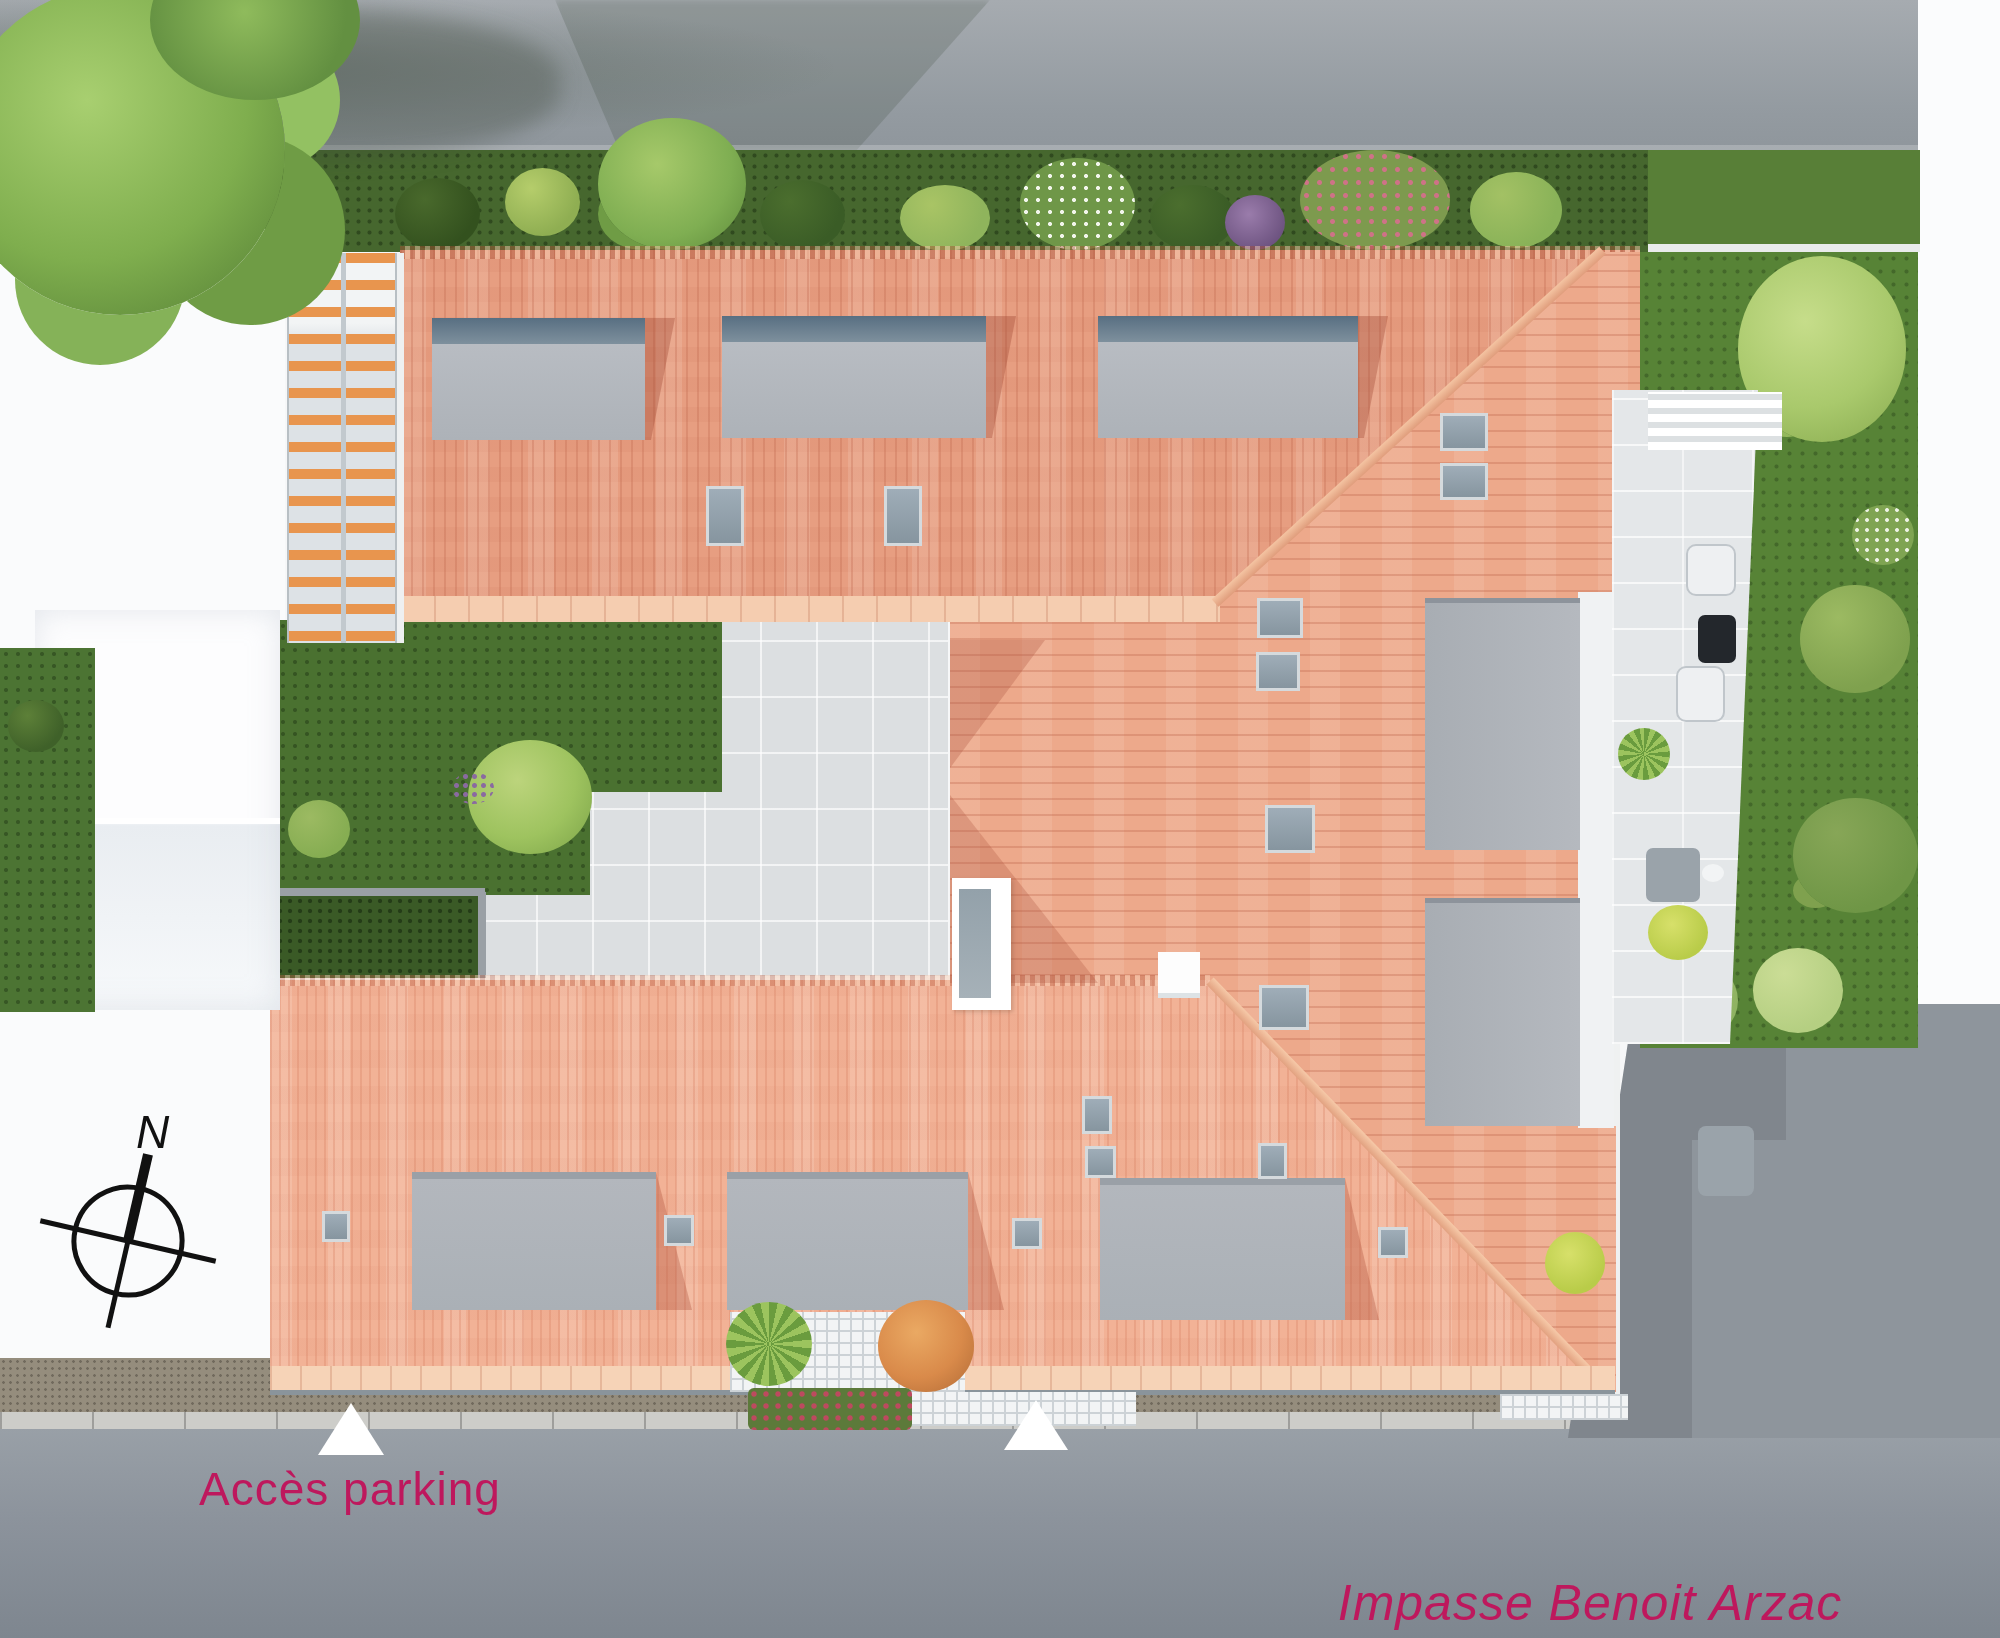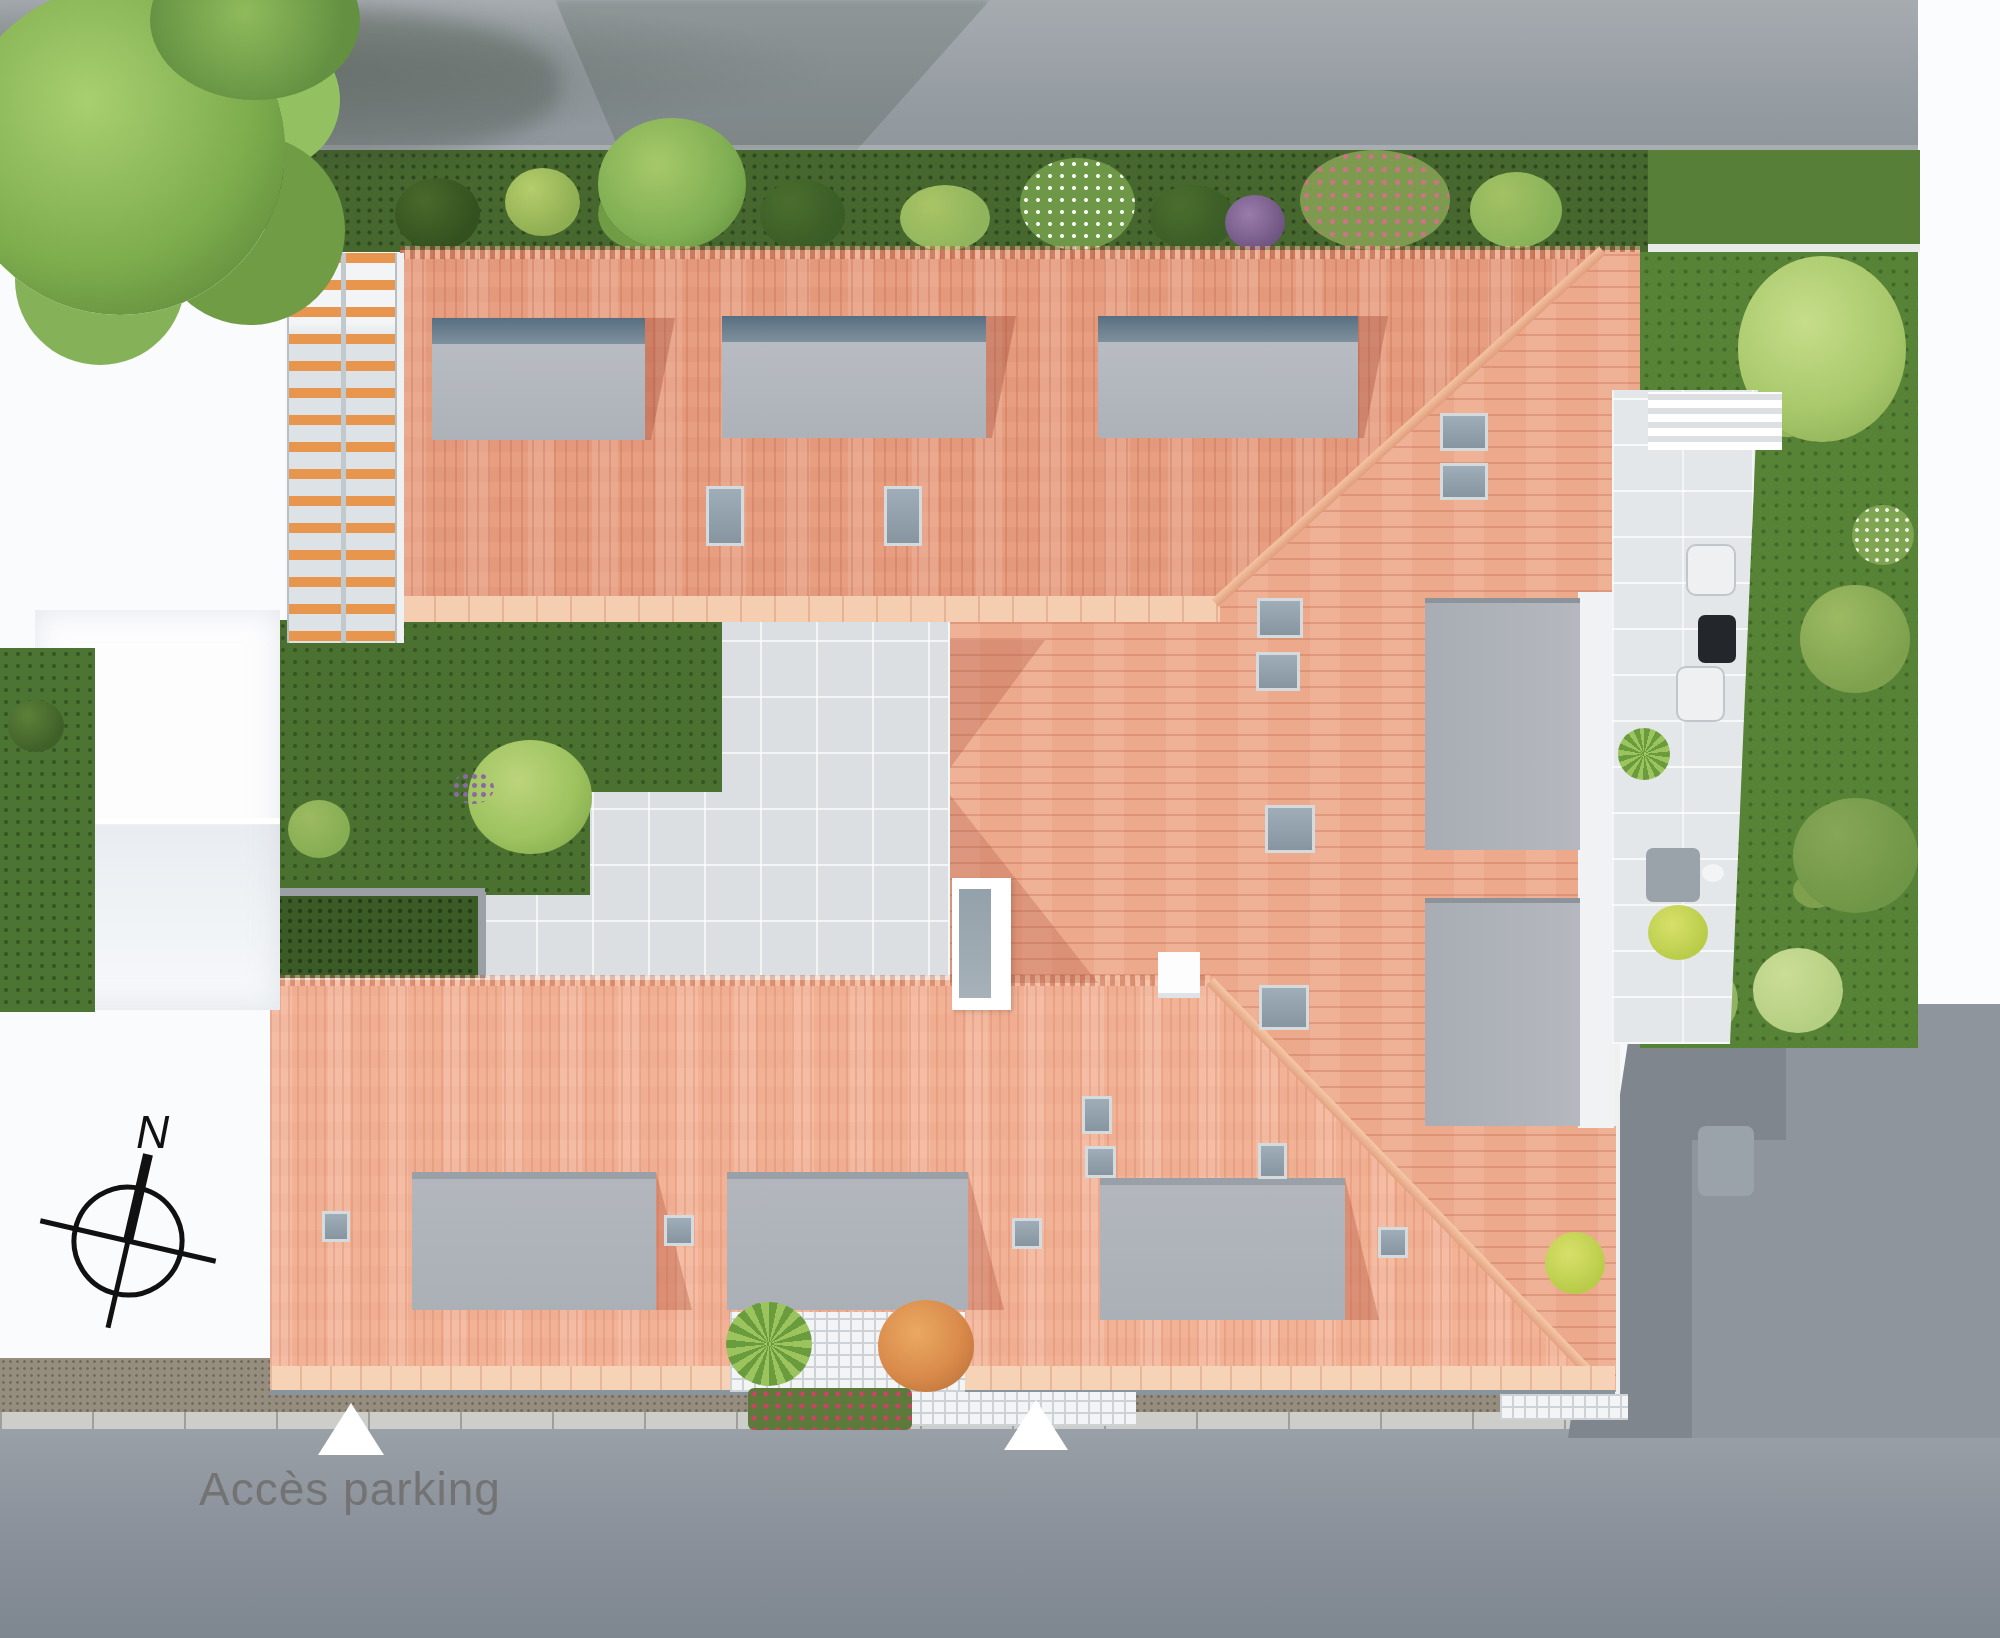"Accès parking" .lbl { color: #737373 -> #be185d }
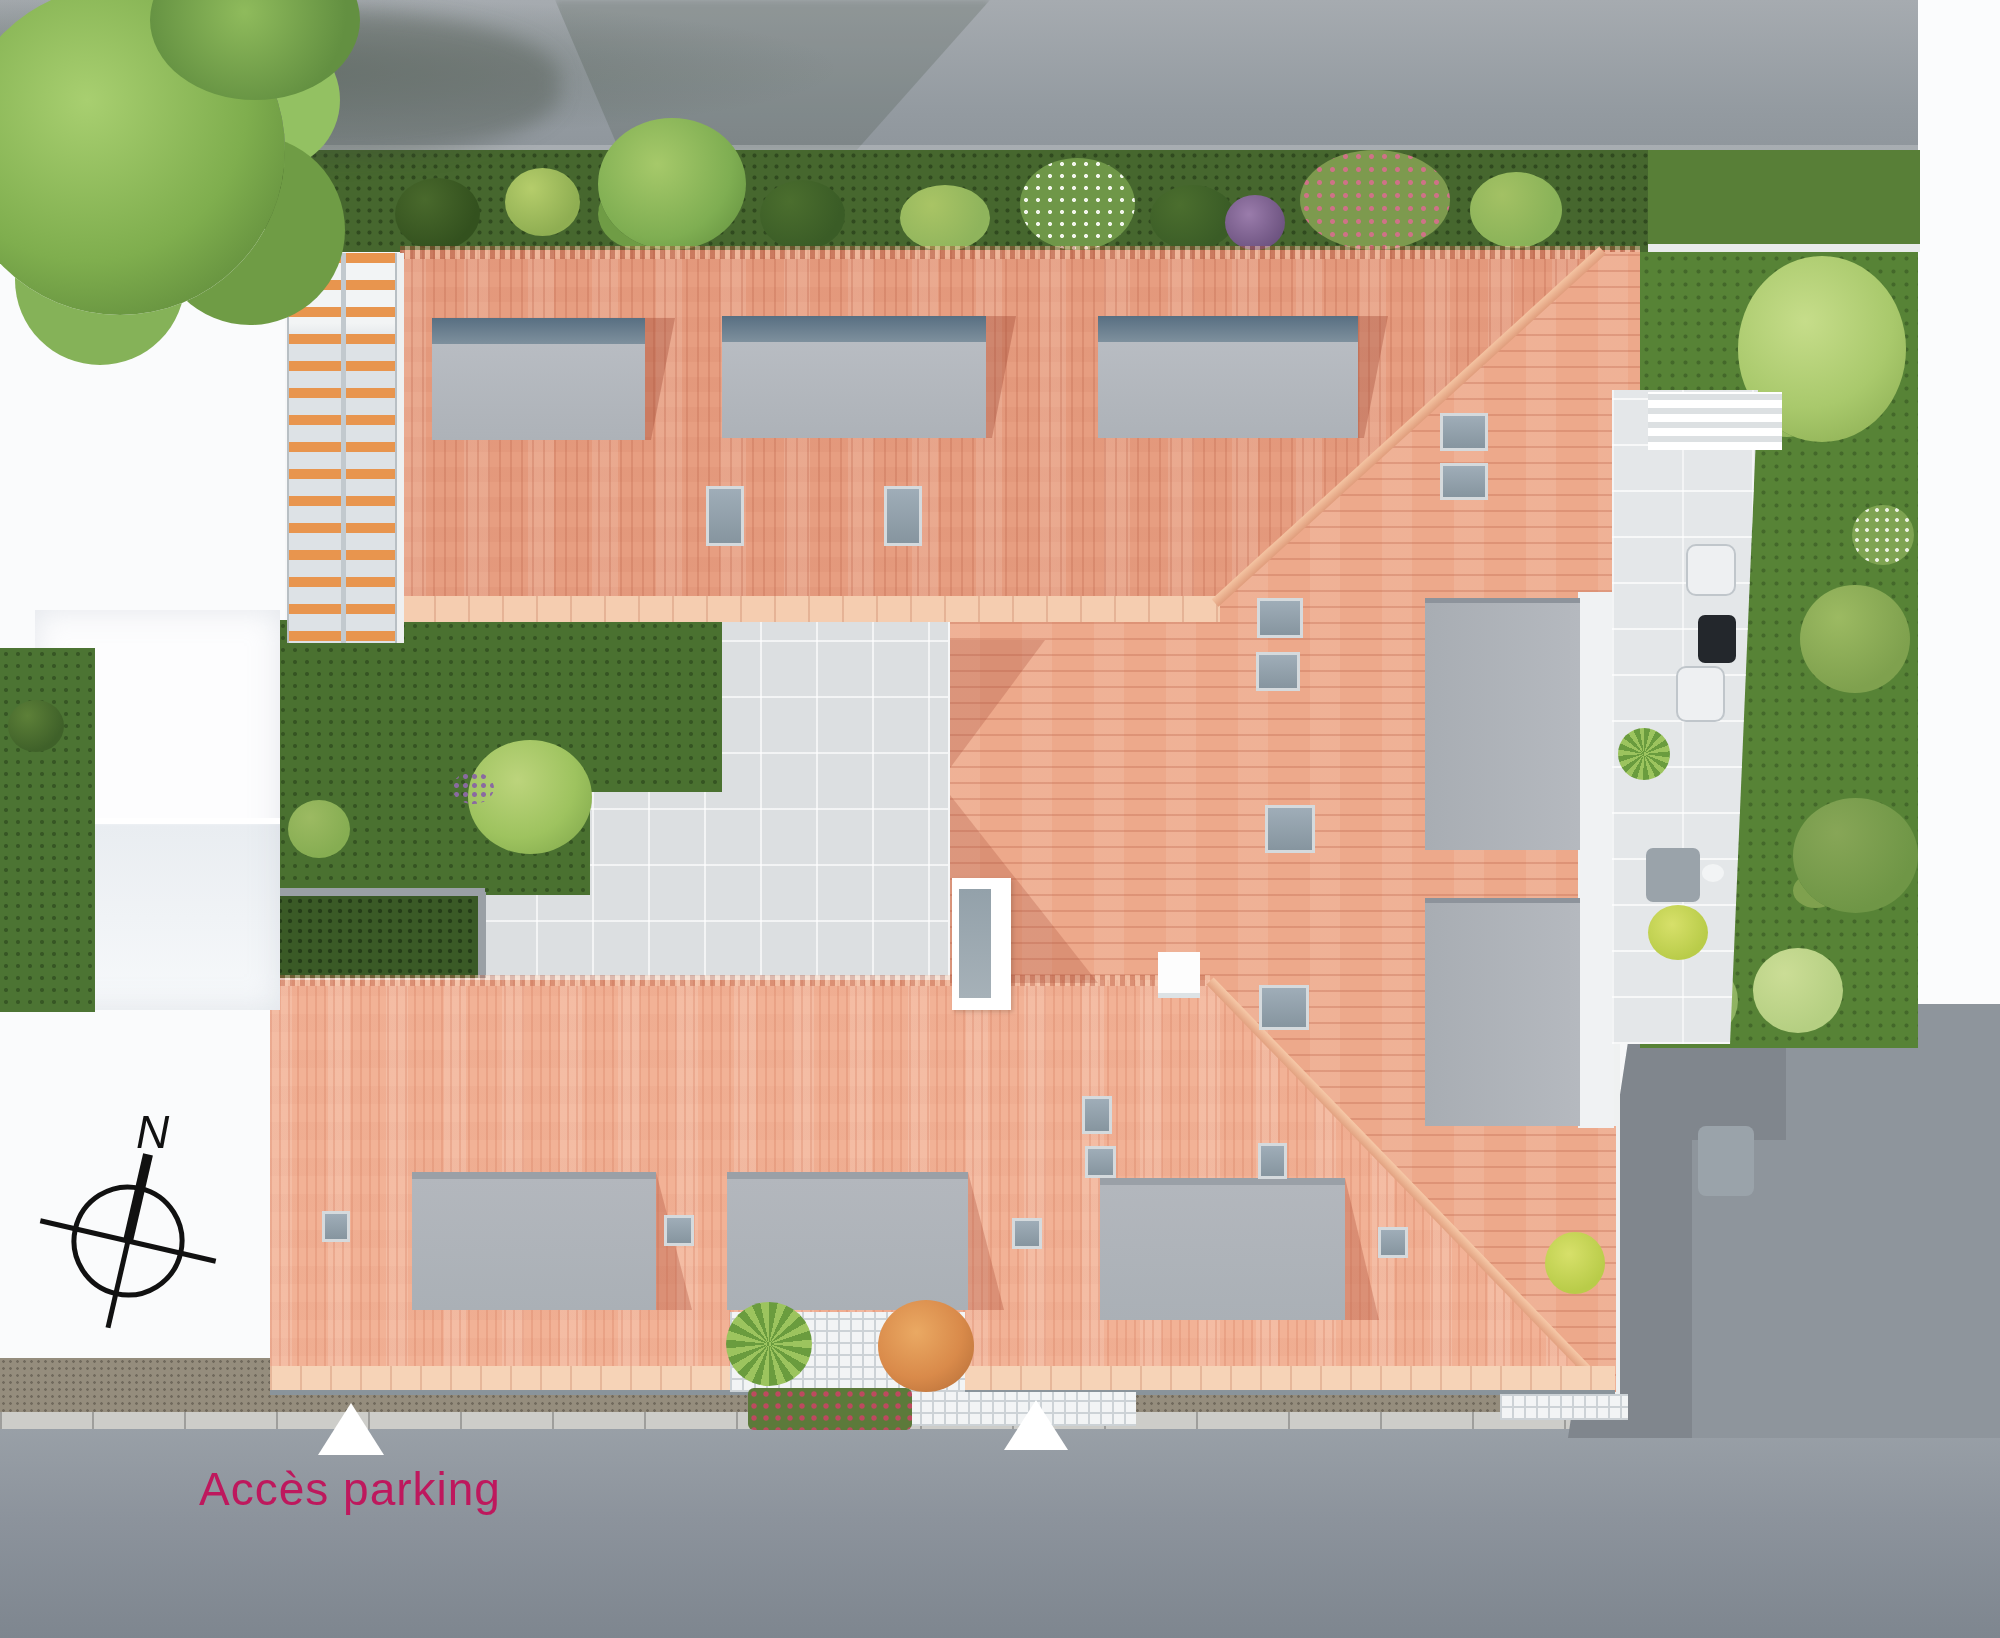"Impasse Benoit Arzac" div.lbl { html: none -> <div>Impasse Benoit Arzac</div> }
